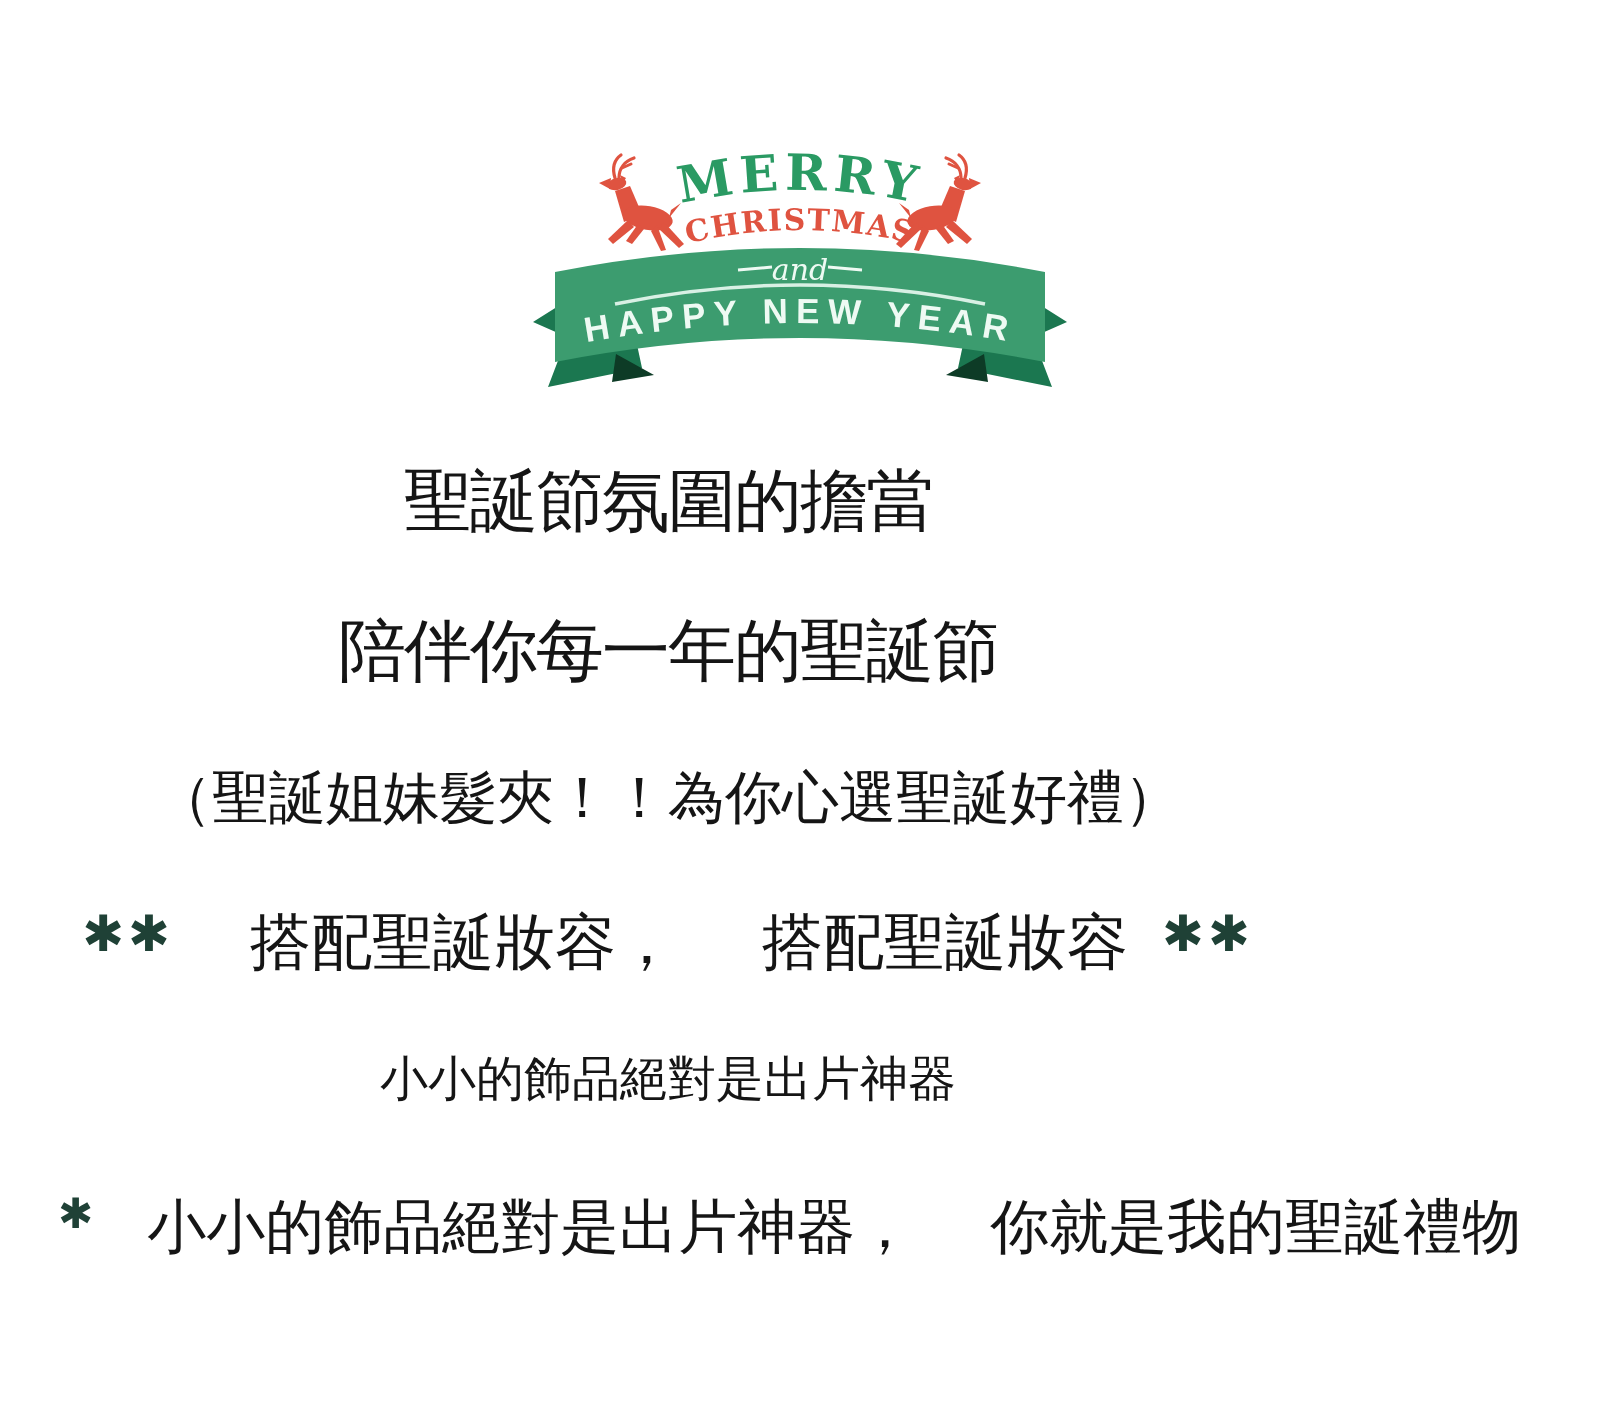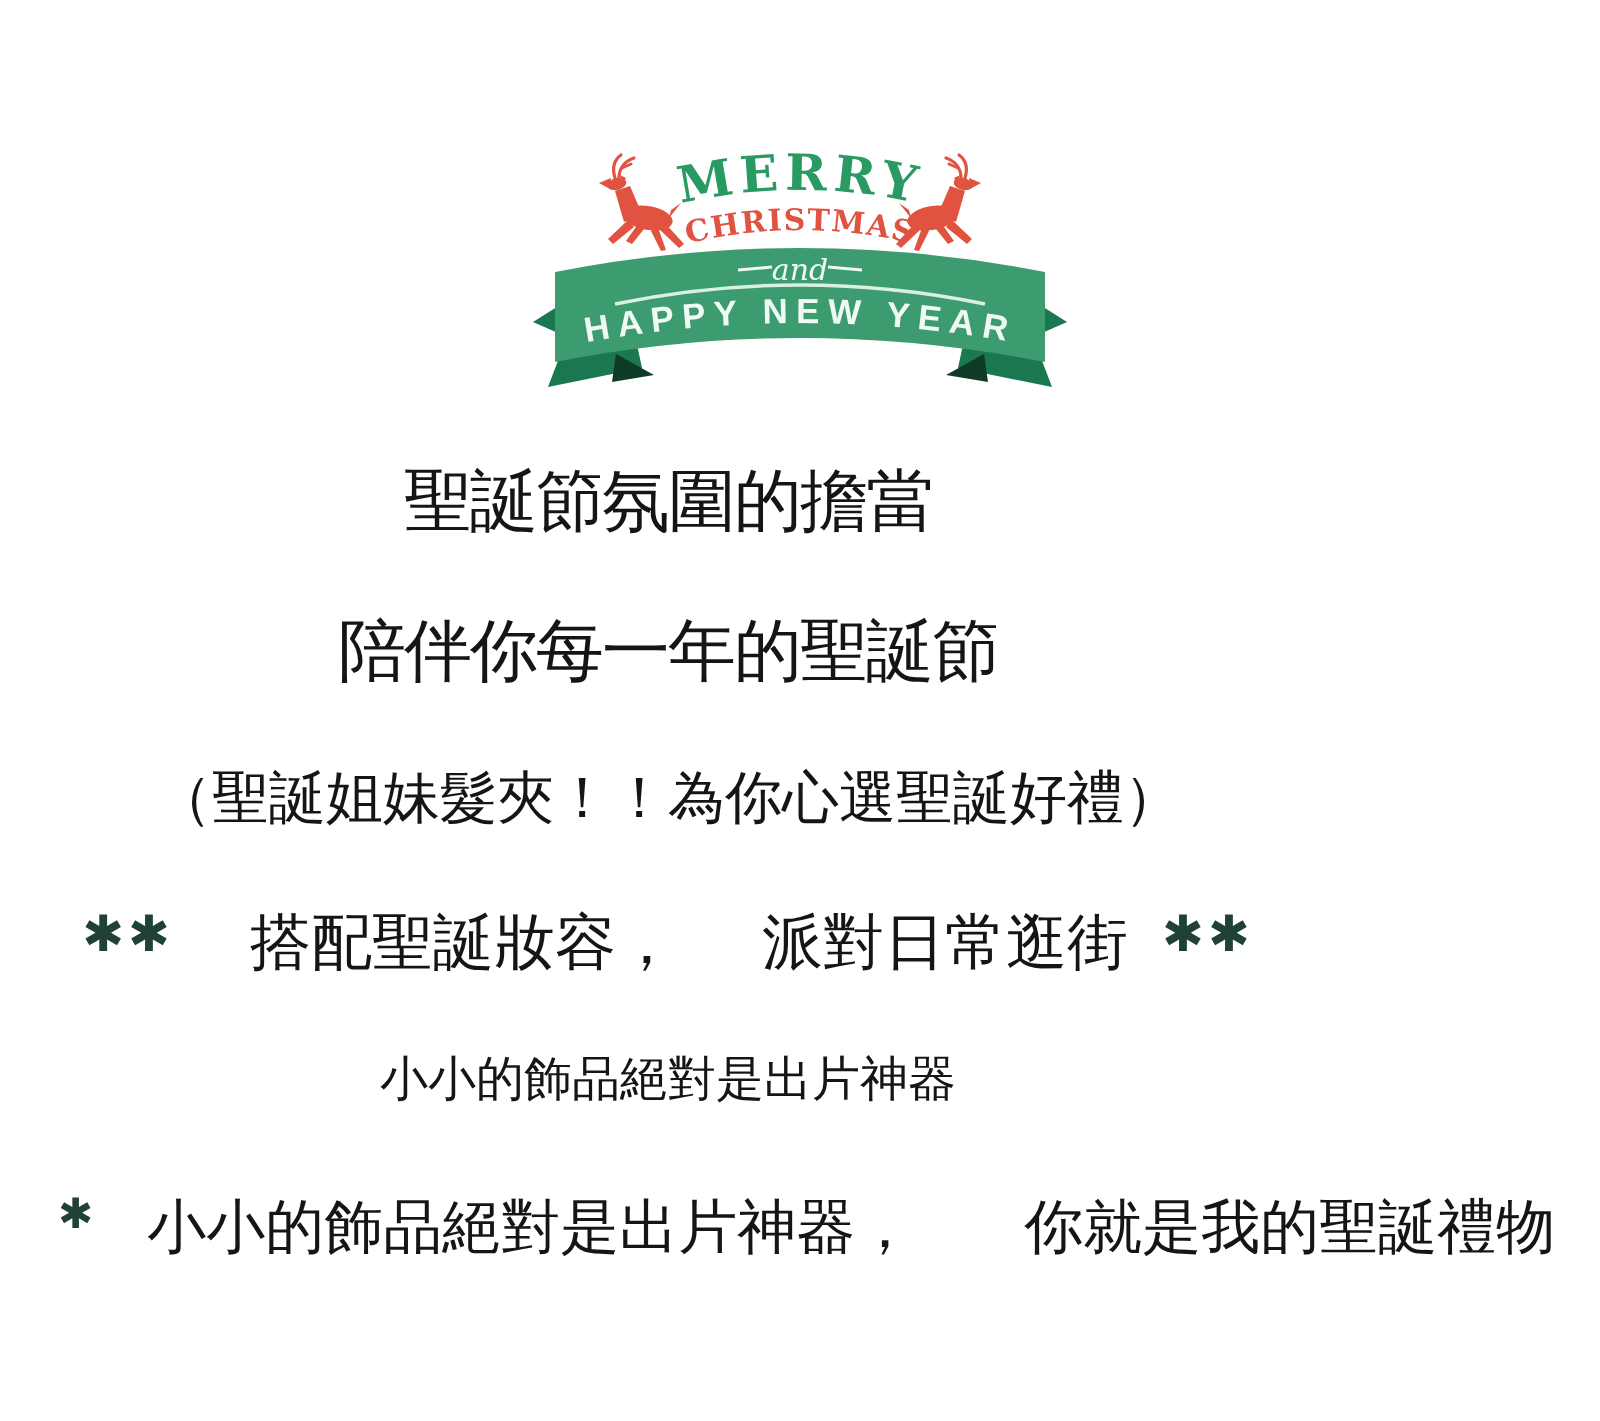"派對日常逛街" span { text: 派對日常逛街 -> 搭配聖誕妝容 }
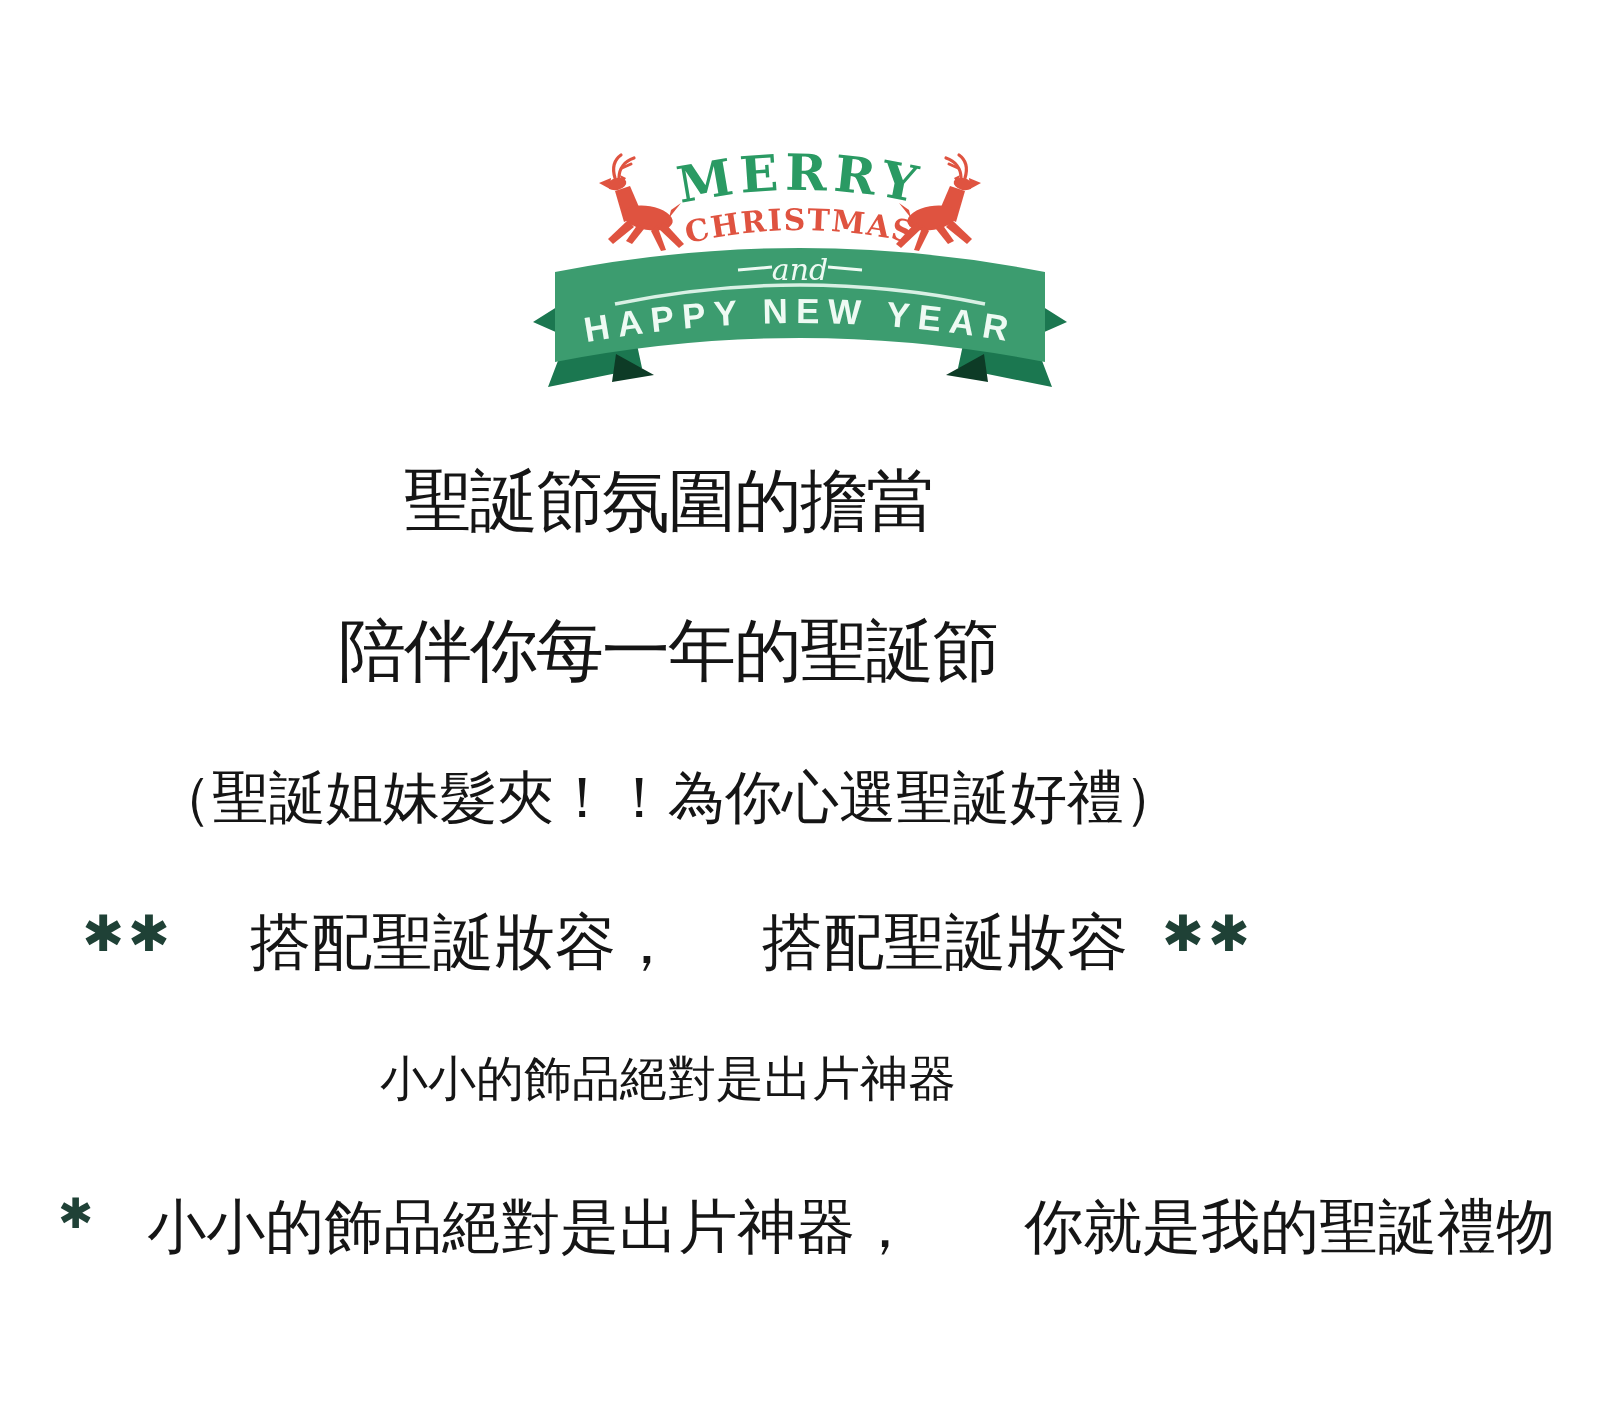"你就是我的聖誕禮物" .santa-right { margin-left: 110px -> 76px }
